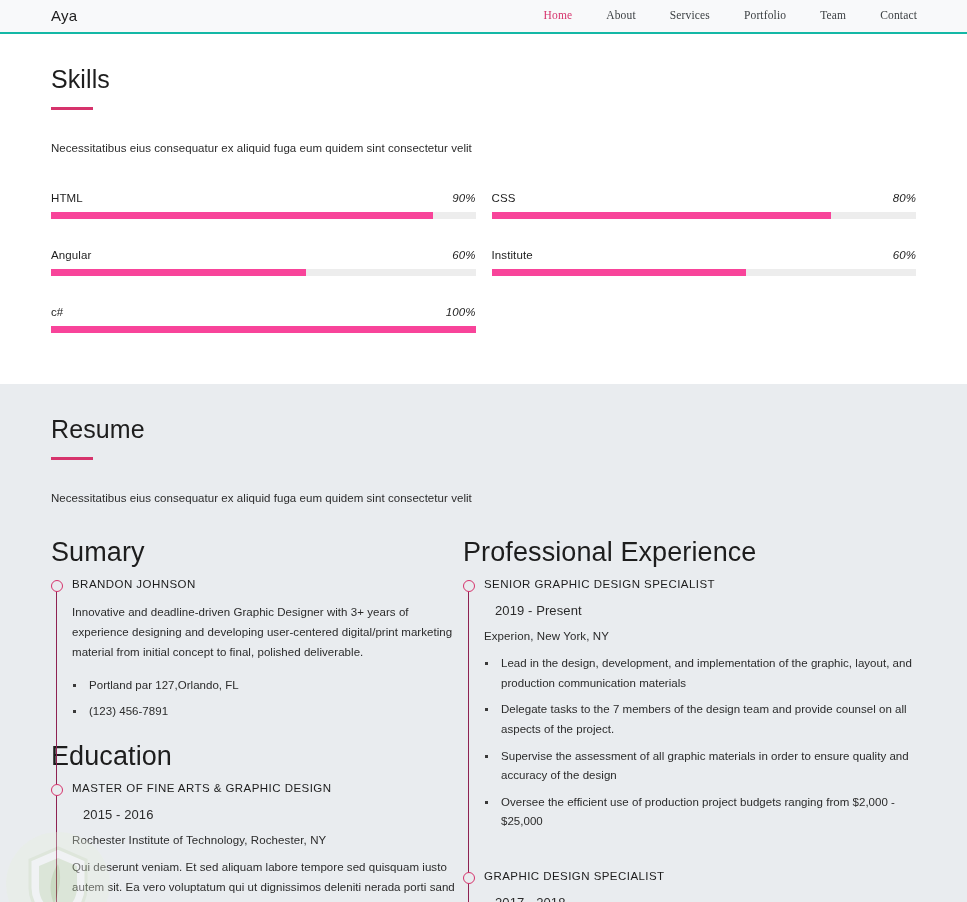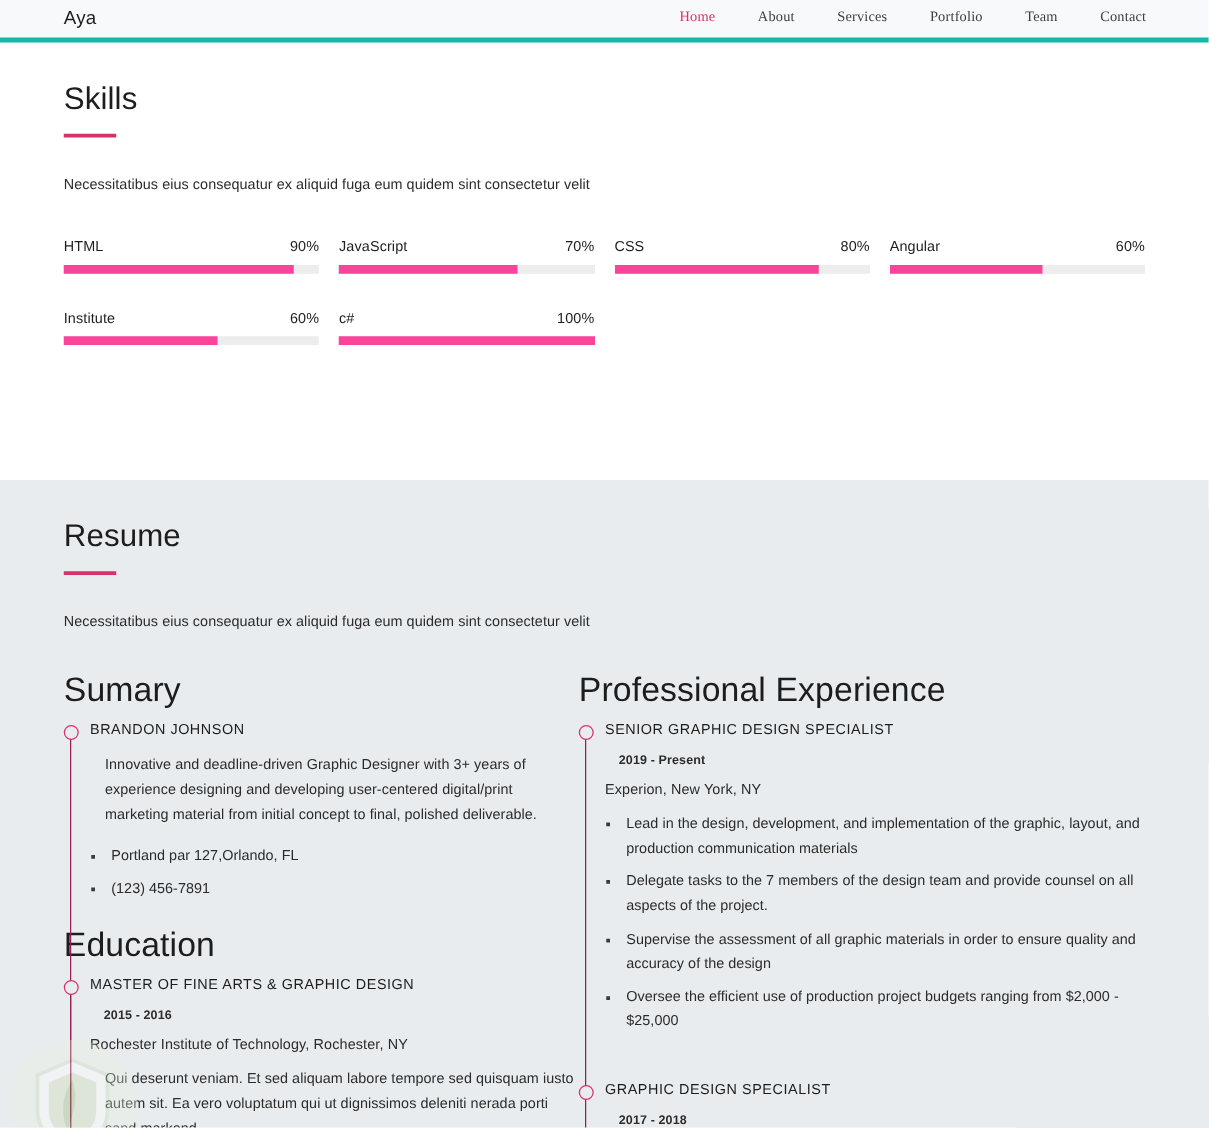"Aya" .site-header { border-bottom: 4px solid #14b8a6 -> 2px solid #14b8a6 }
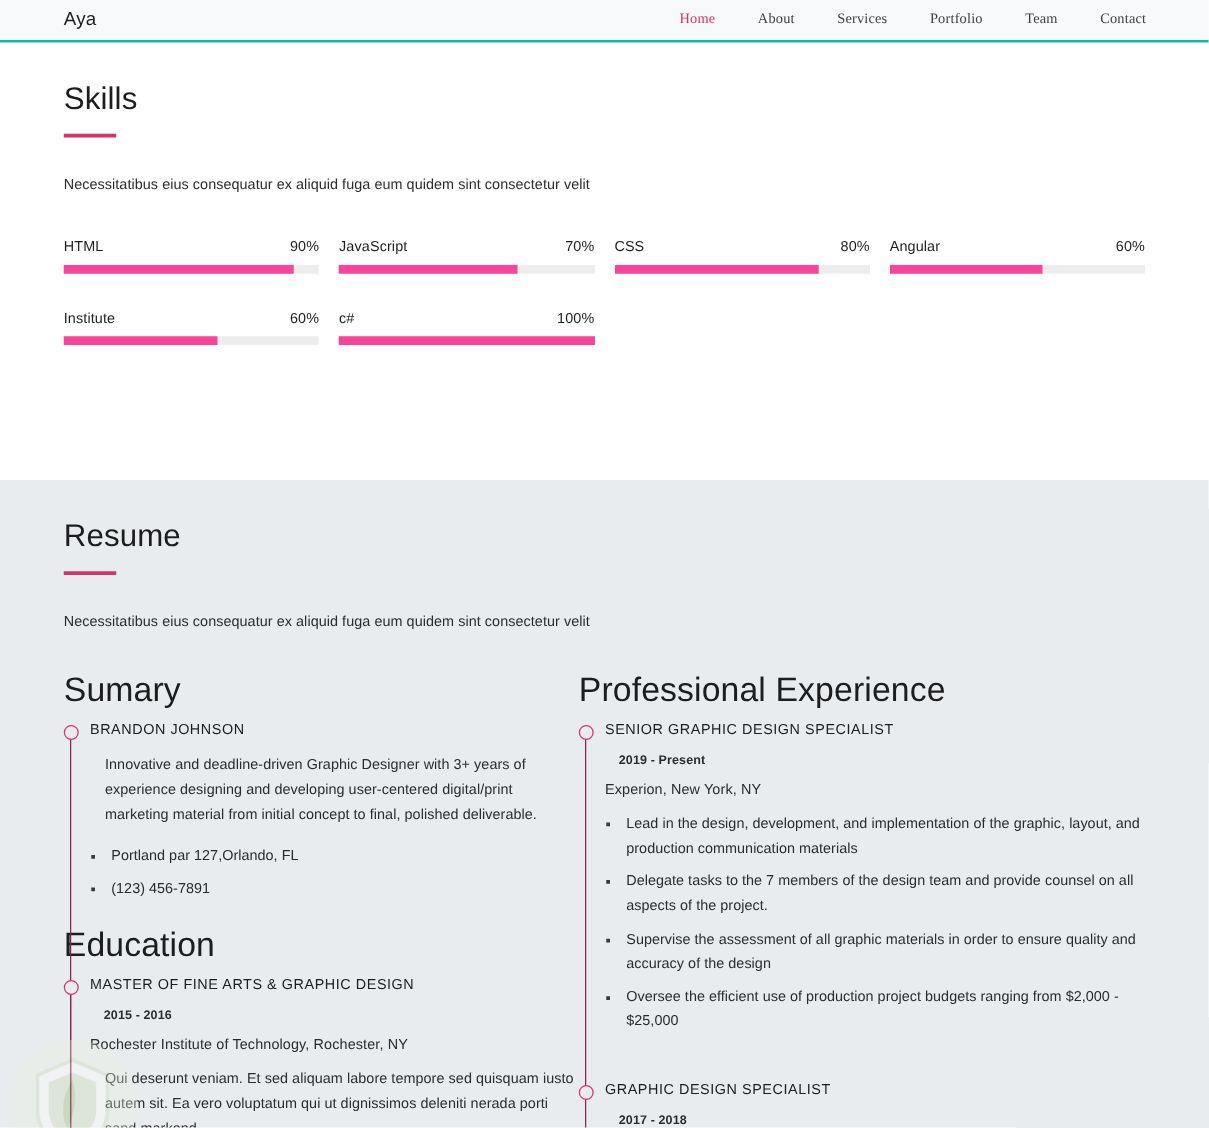"HTML" .skills-grid { grid-template-columns: 1fr 1fr 1fr 1fr -> 1fr 1fr }
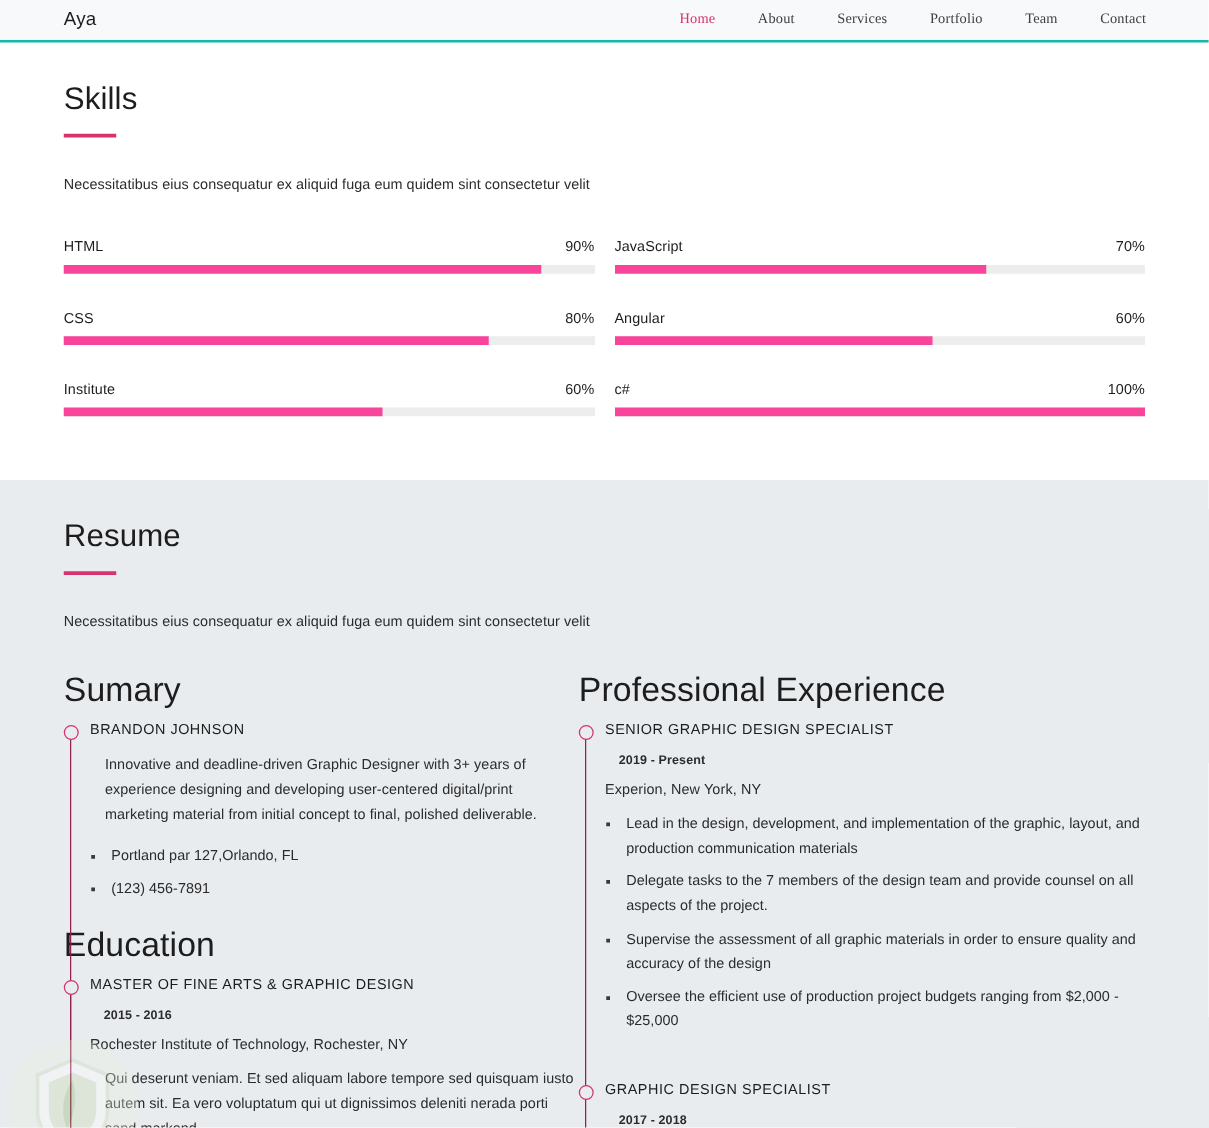"90%" .skill-val { font-style: none -> italic }
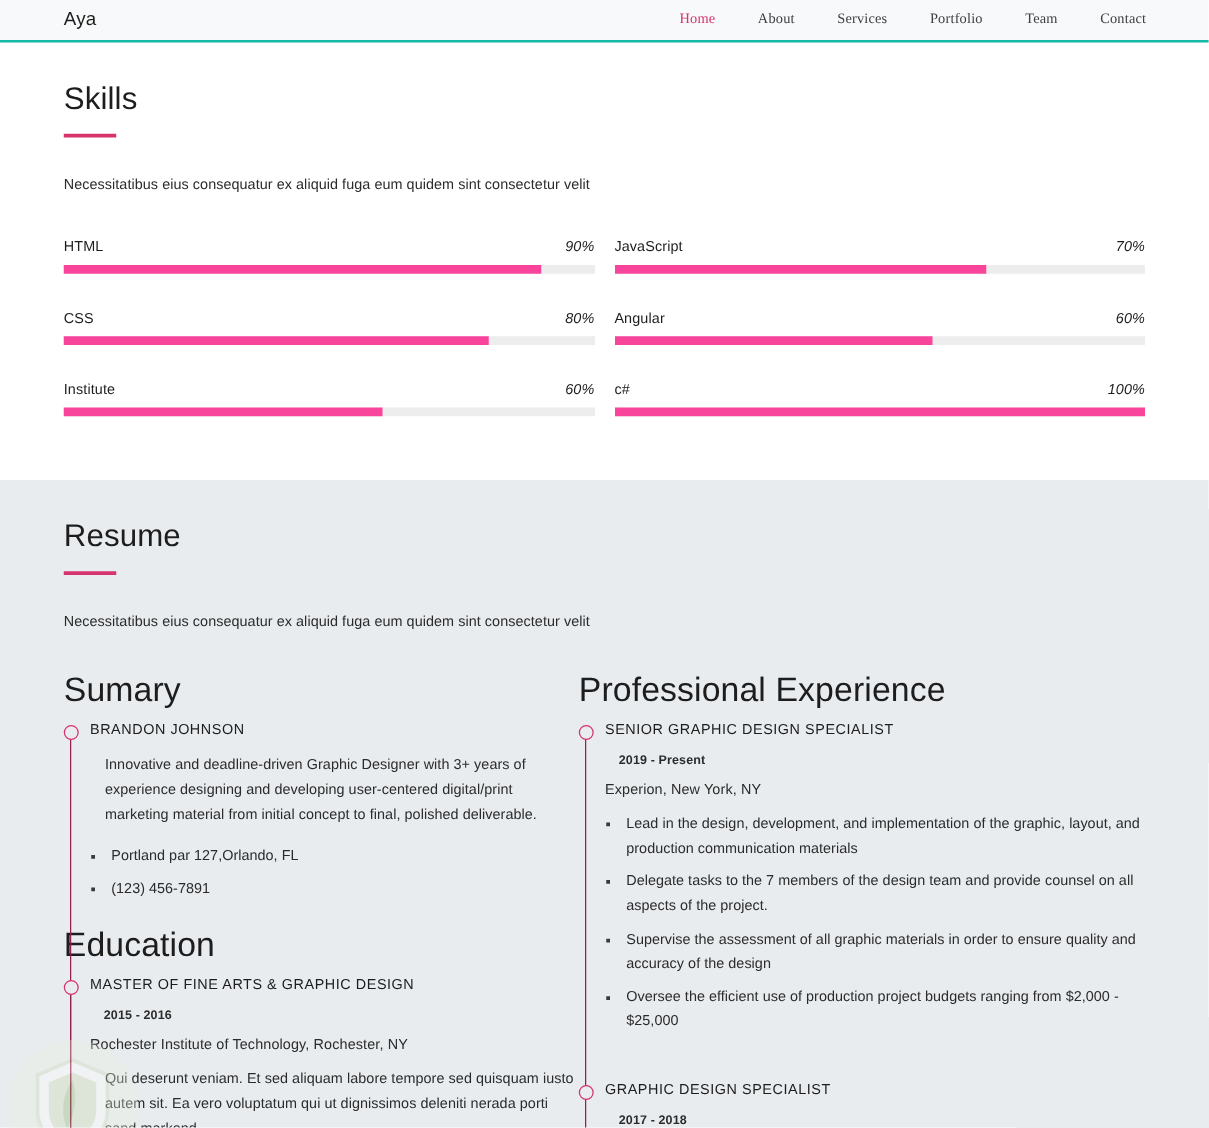"JavaScript" div.skill { html: <div> <div> <span>JavaScript</span> <span>70%</span> </div> <div> <div></div> </div> </div> -> none }
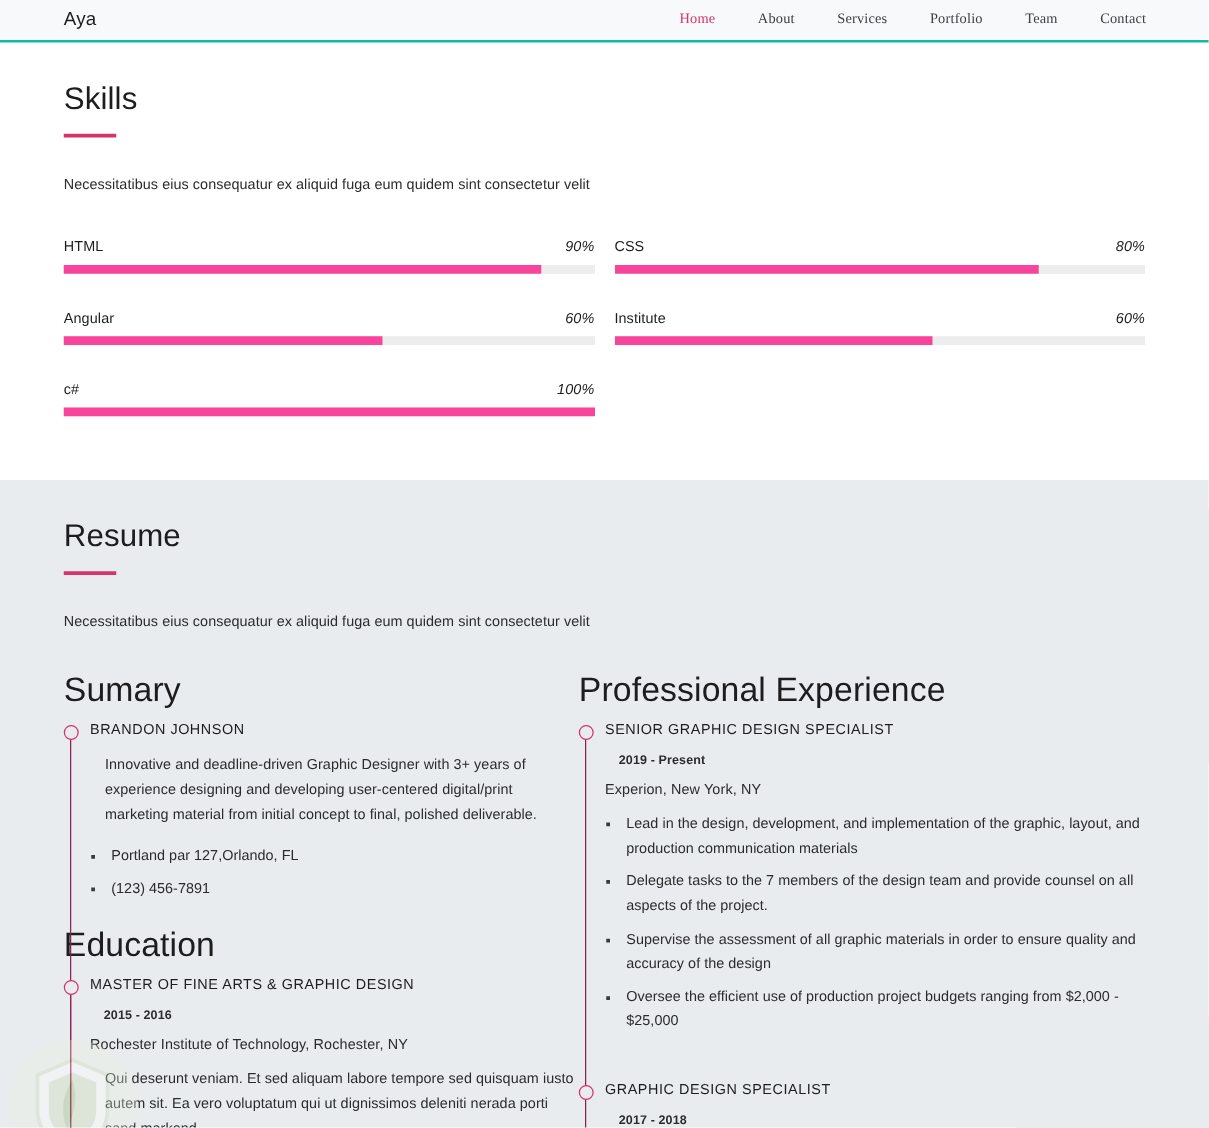"Innovative and deadline-driven Graphic" .tl-text { margin-left: 12px -> none }
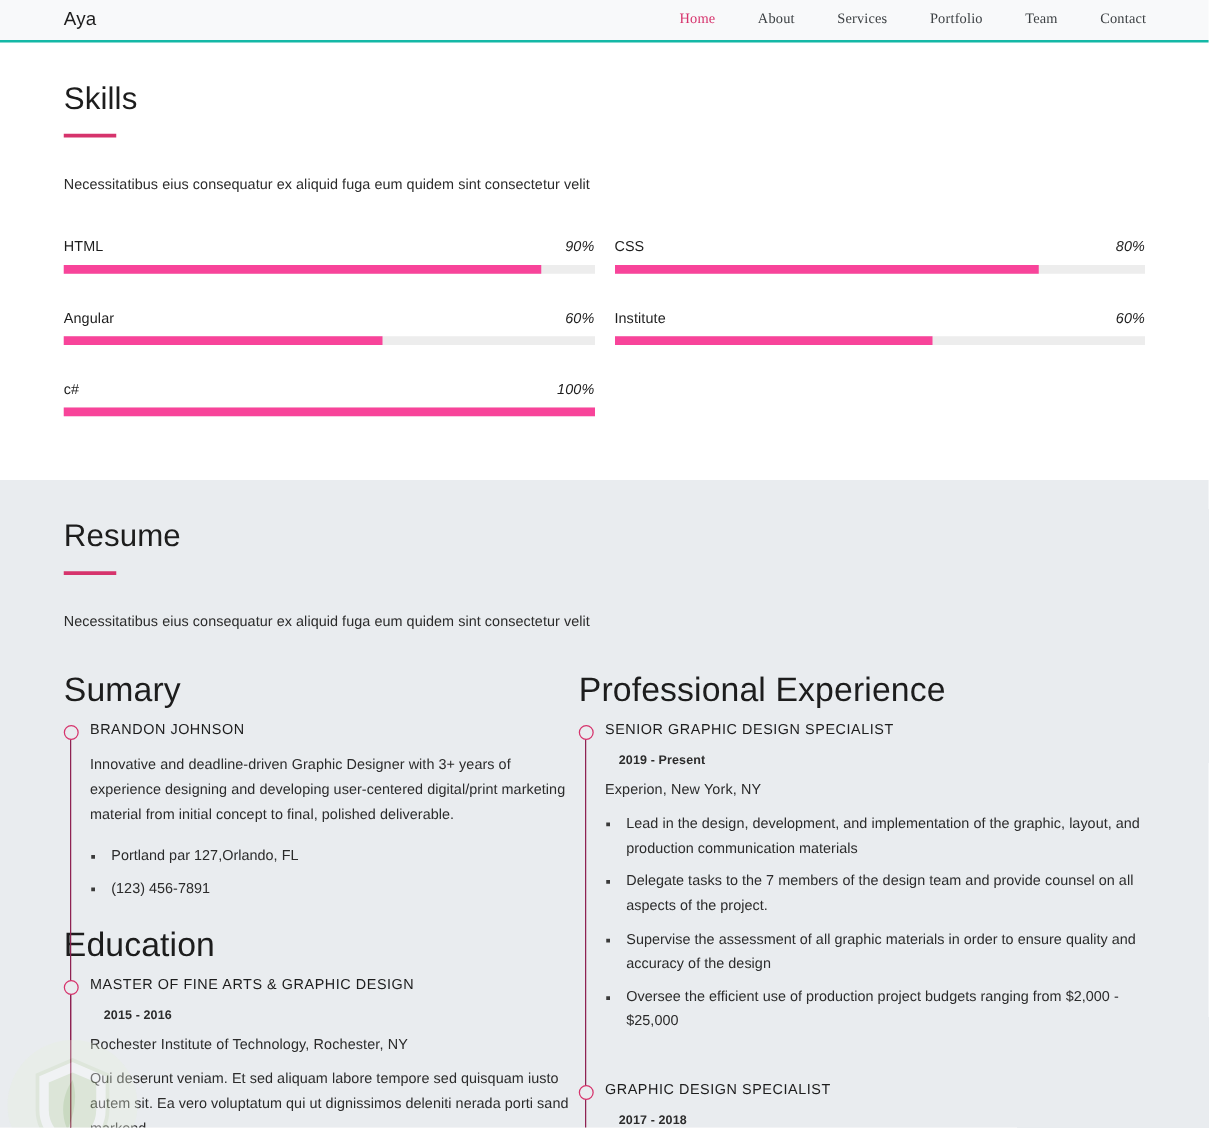"2019 - Present" .tl-date { font-size: 10px -> 13px; font-weight: bold -> none }
